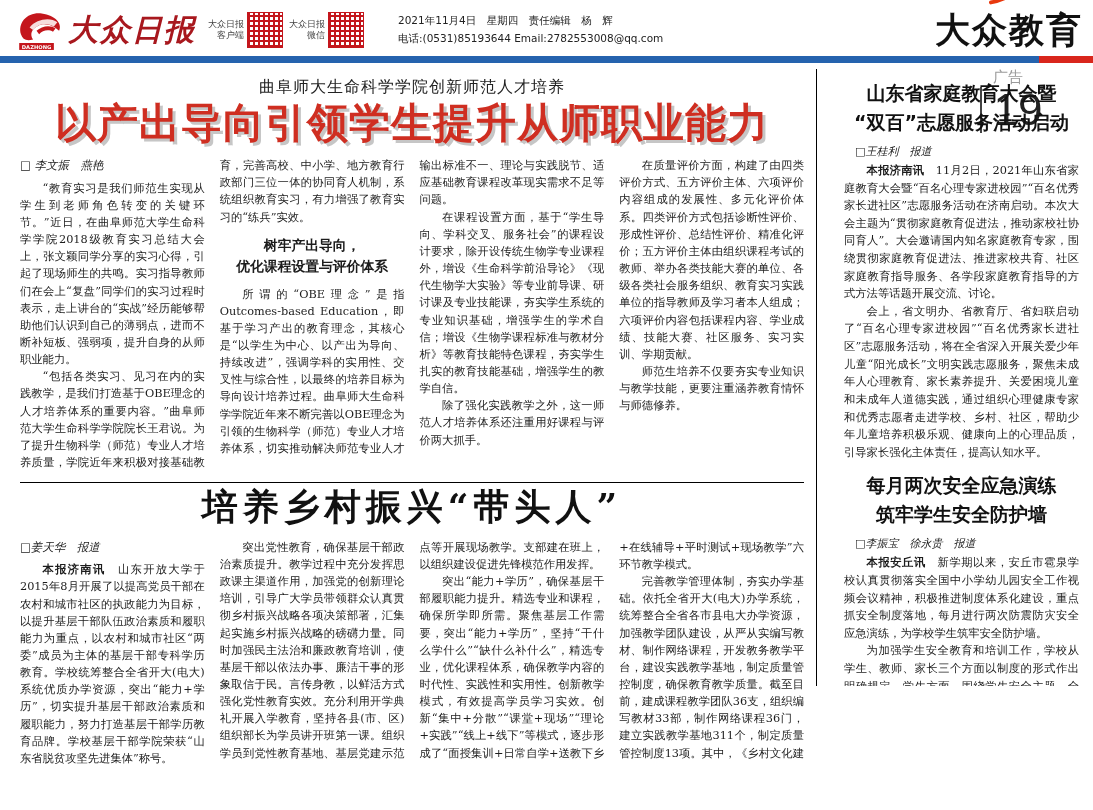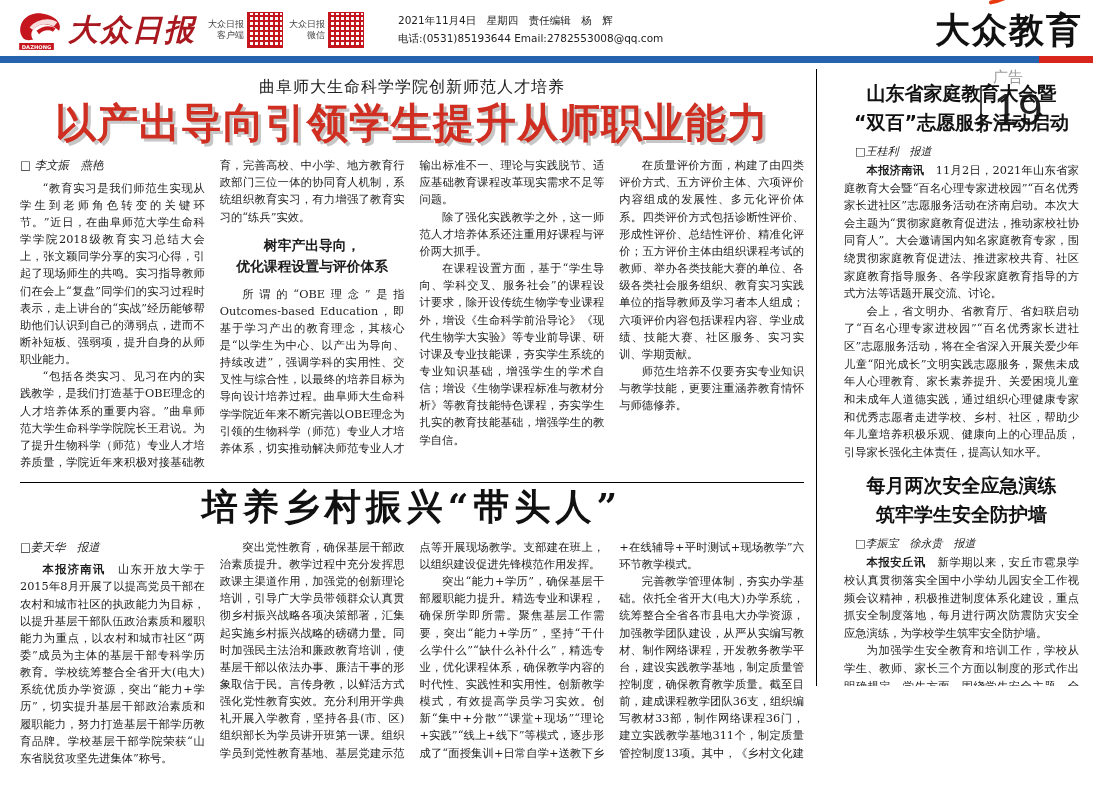"除了强化实践教学之外，这一师范人才培养体系还注重用好课程与评价两大抓手。" p { order: before "在课程设置方面，基于“学生导向、学科交叉、服务社会”的课程设计要求，除开设传统生" -> after "在课程设置方面，基于“学生导向、学科交叉、服务社会”的课程设计要求，除开设传统生" }
